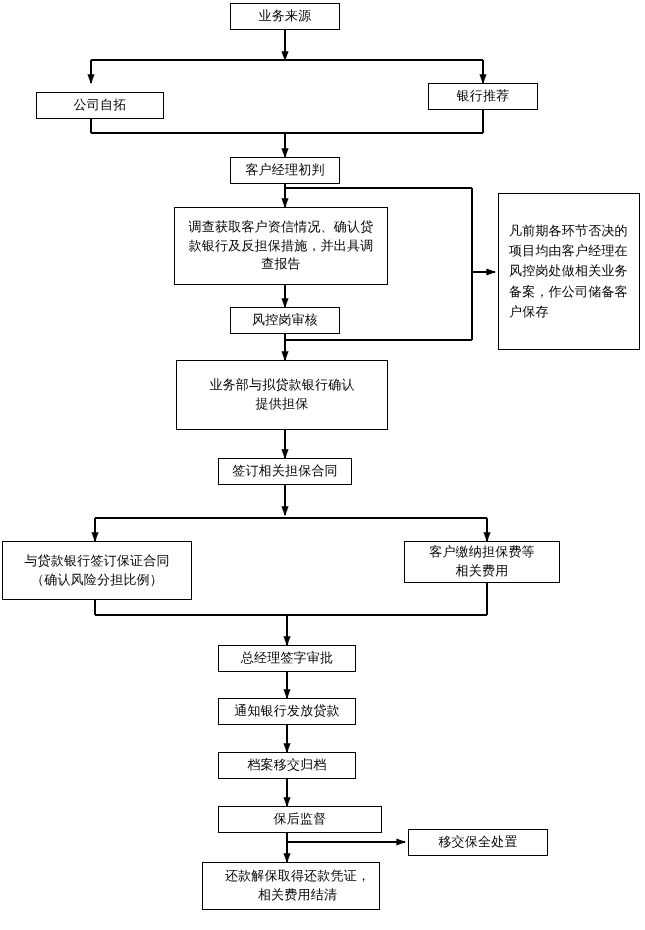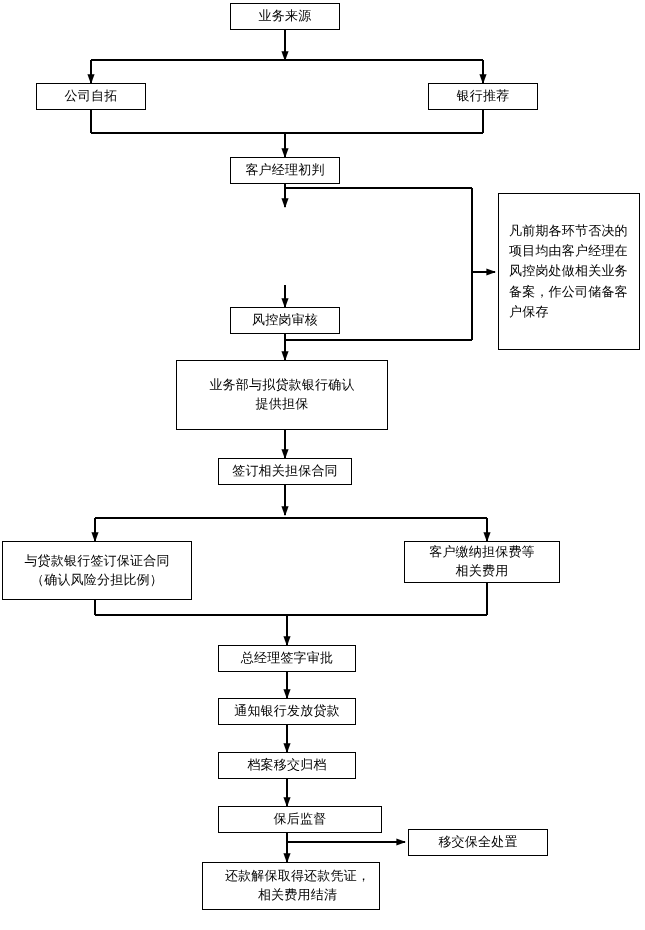"公司自拓" div.node { top: 83px -> 92px; width: 110px -> 128px }
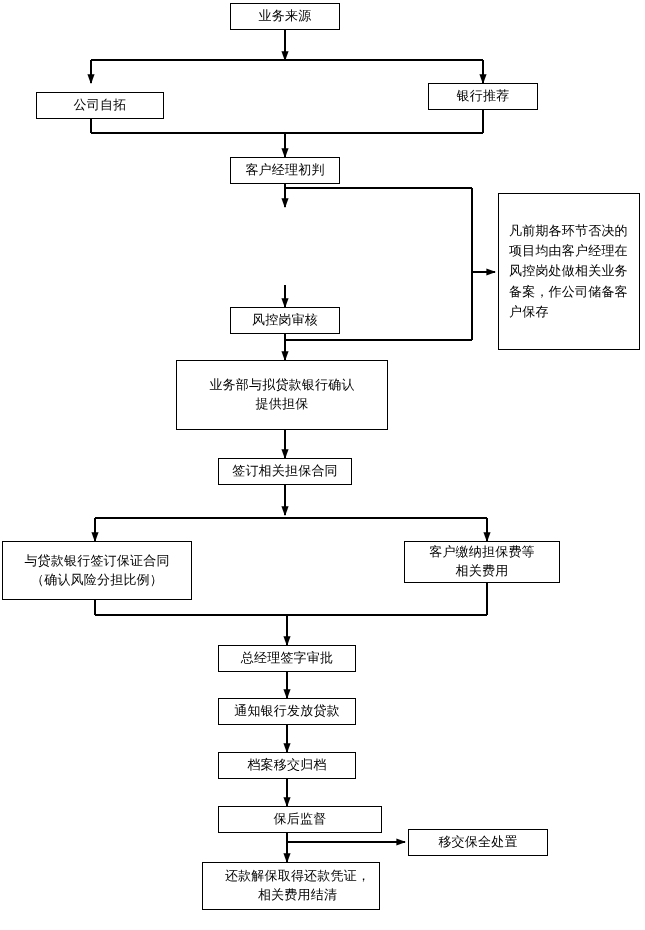"调查获取客户资信情况、确认贷" div.node { html: none -> <div> <span>调查获取客户资信情况、确认贷 款银行及反担保措施，并出具调 查报告</span> </div> }
